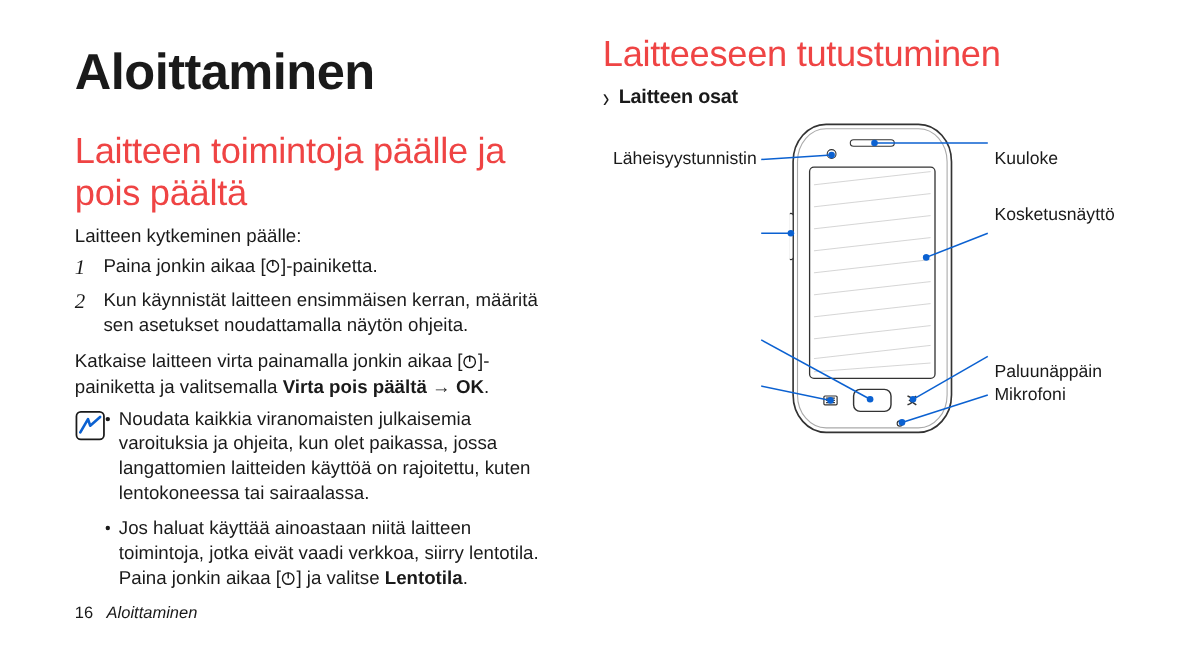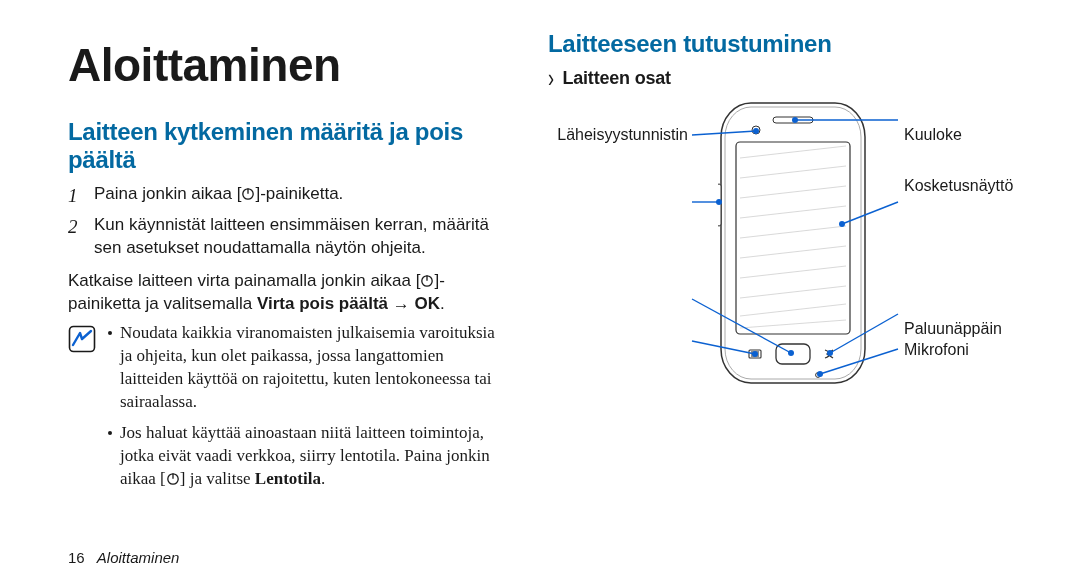"Laitteeseen tutustuminen" .h2 { color: #0369a1 -> #ef4444; font-size: 24px -> 33px; font-weight: 700 -> 400 }
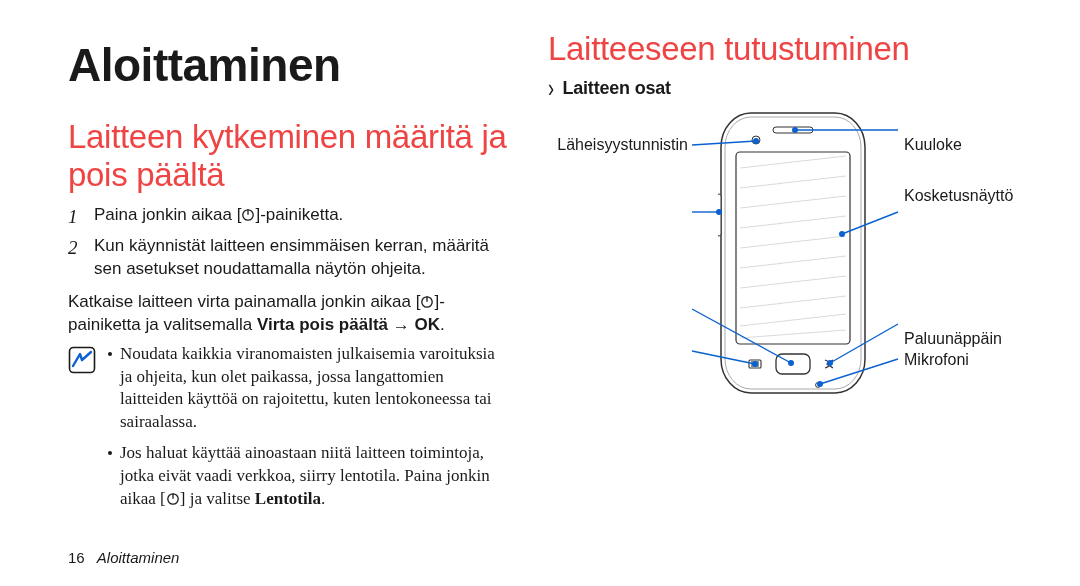"Laitteen kytkeminen määritä ja pois" h2.h2 { text: kytkeminen määritä -> toimintoja päälle }
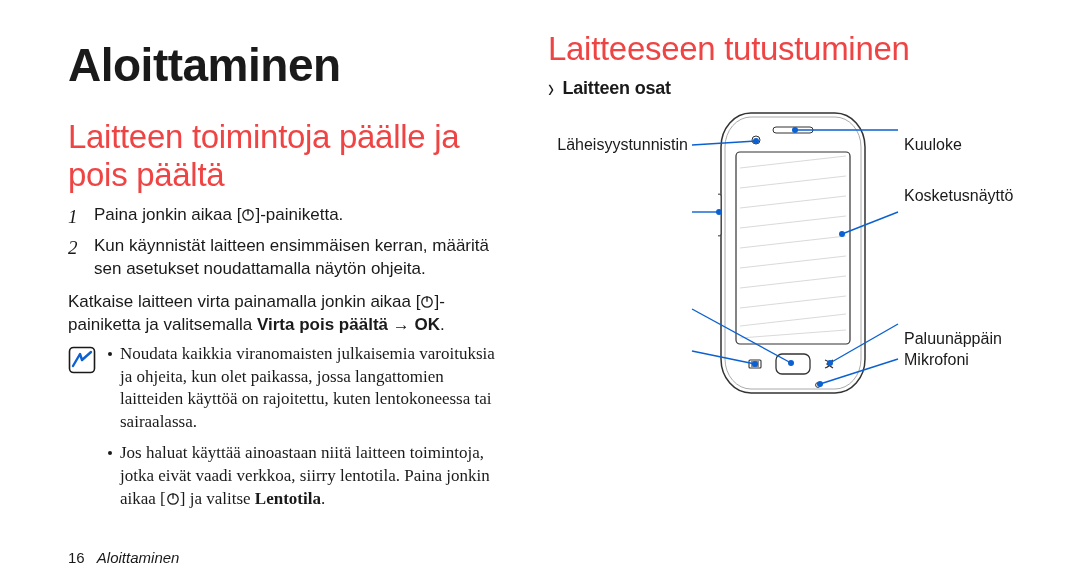"Laitteen kytkeminen päälle:" p.body-text { html: none -> <p>Laitteen kytkeminen päälle:</p> }
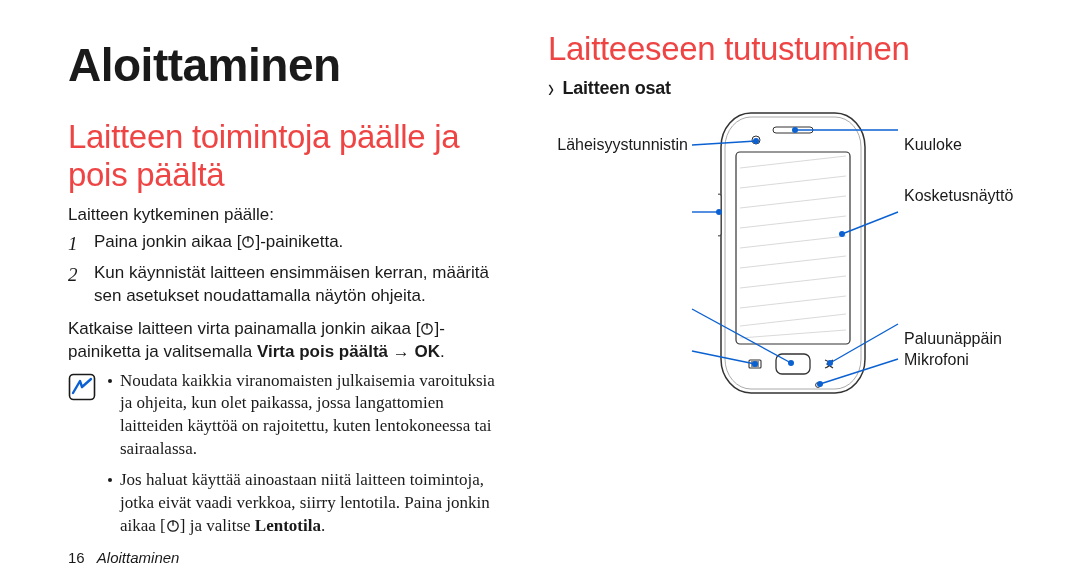"Noudata kaikkia viranomaisten" .note-row { font-family: Liberation Serif, serif -> none; gap: 12px -> 0 }
